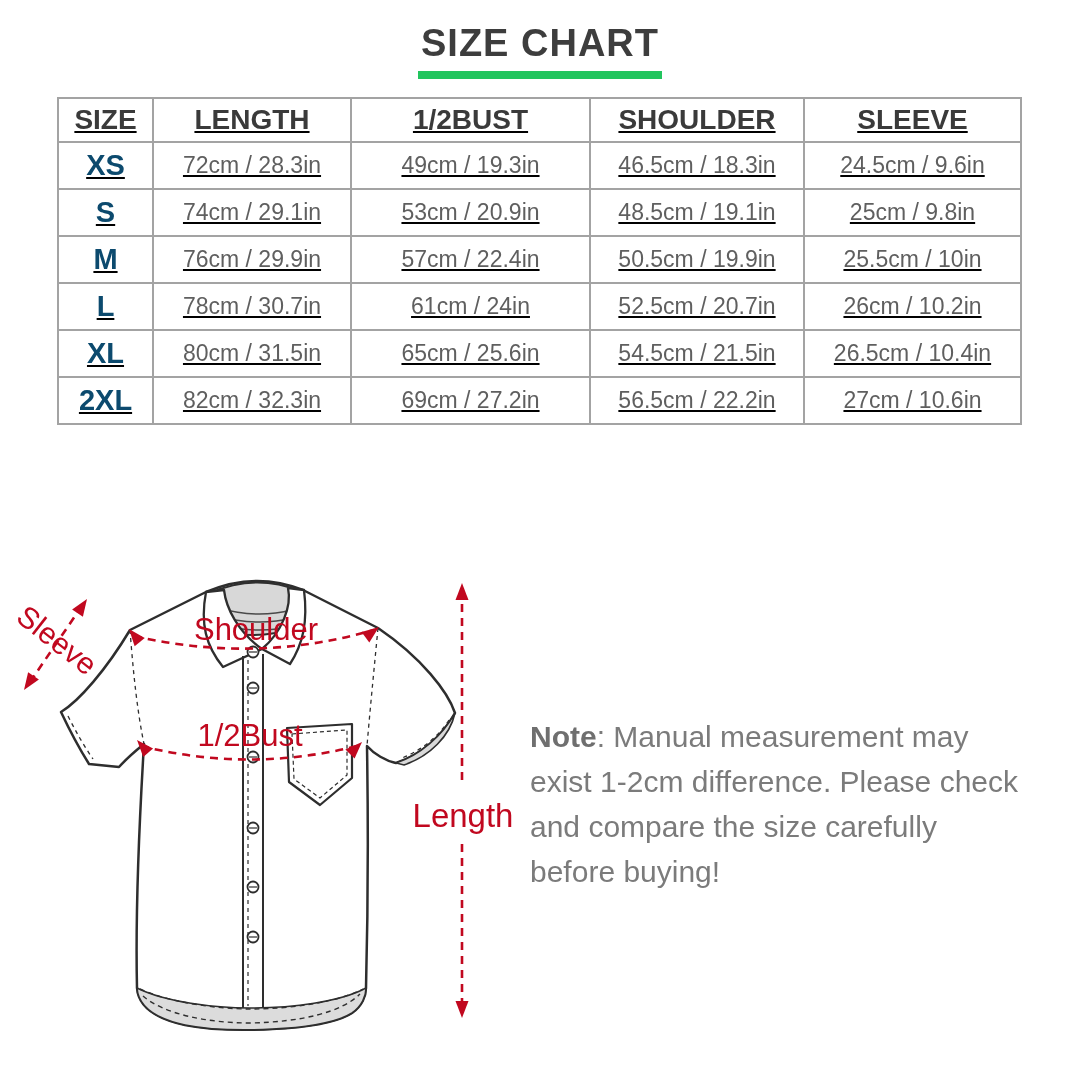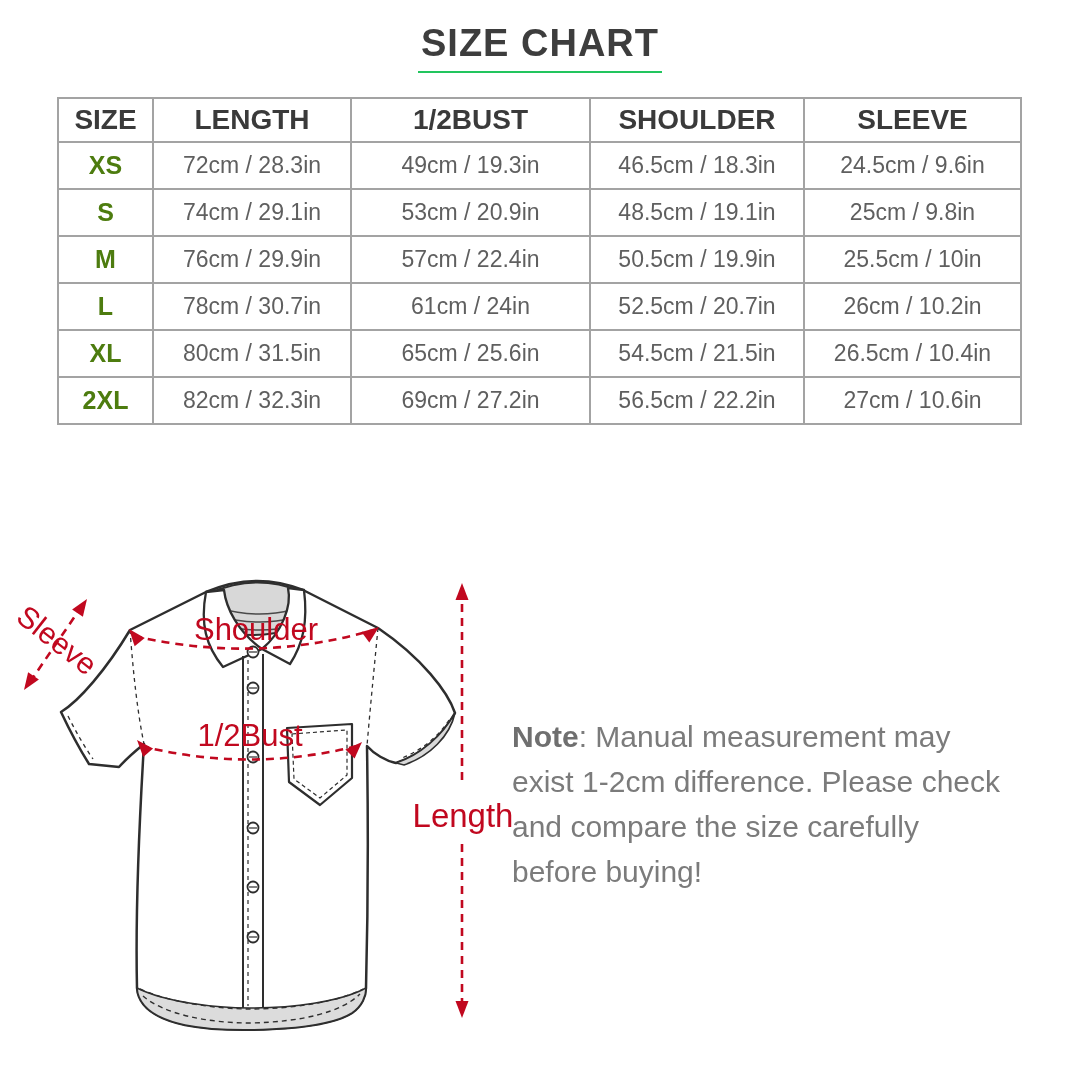"SIZE CHART" .title { border-bottom: 2px solid #22c55e -> 8px solid #22c55e }
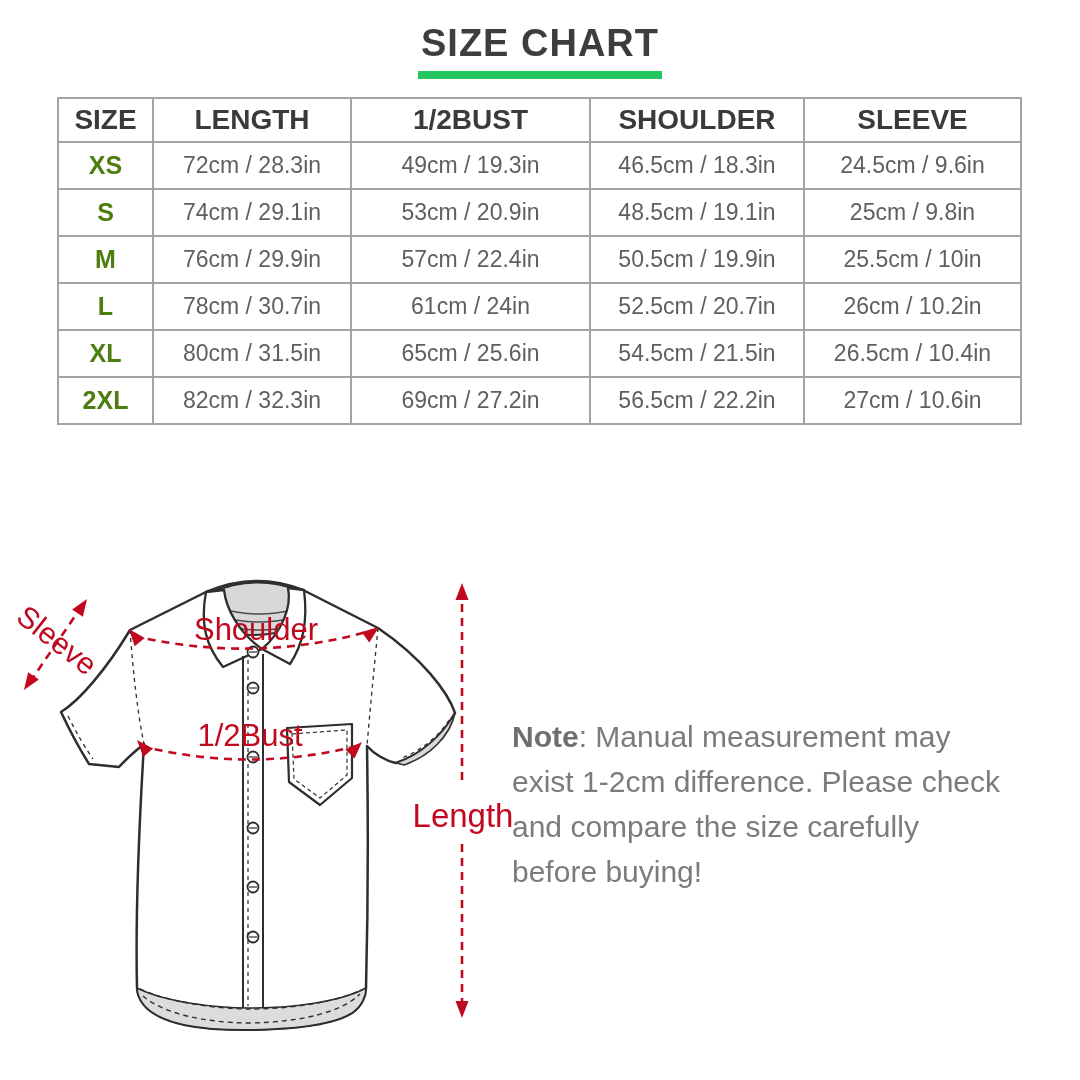"SIZE" table.size-table { text-decoration: none -> underline }
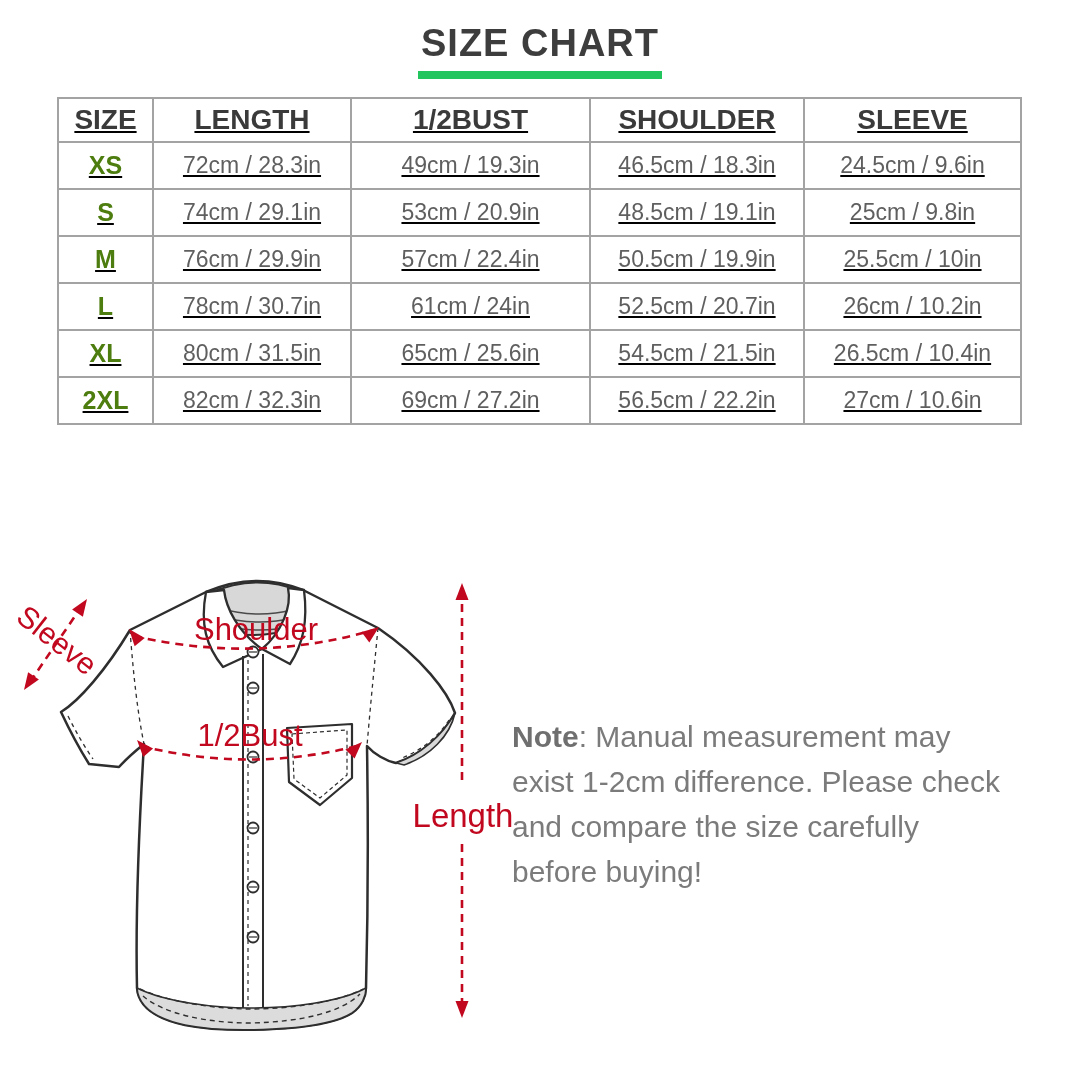"XS" .size-table td.size-col { color: #4d7c0f -> #0c4a6e; font-size: 25px -> 29px }
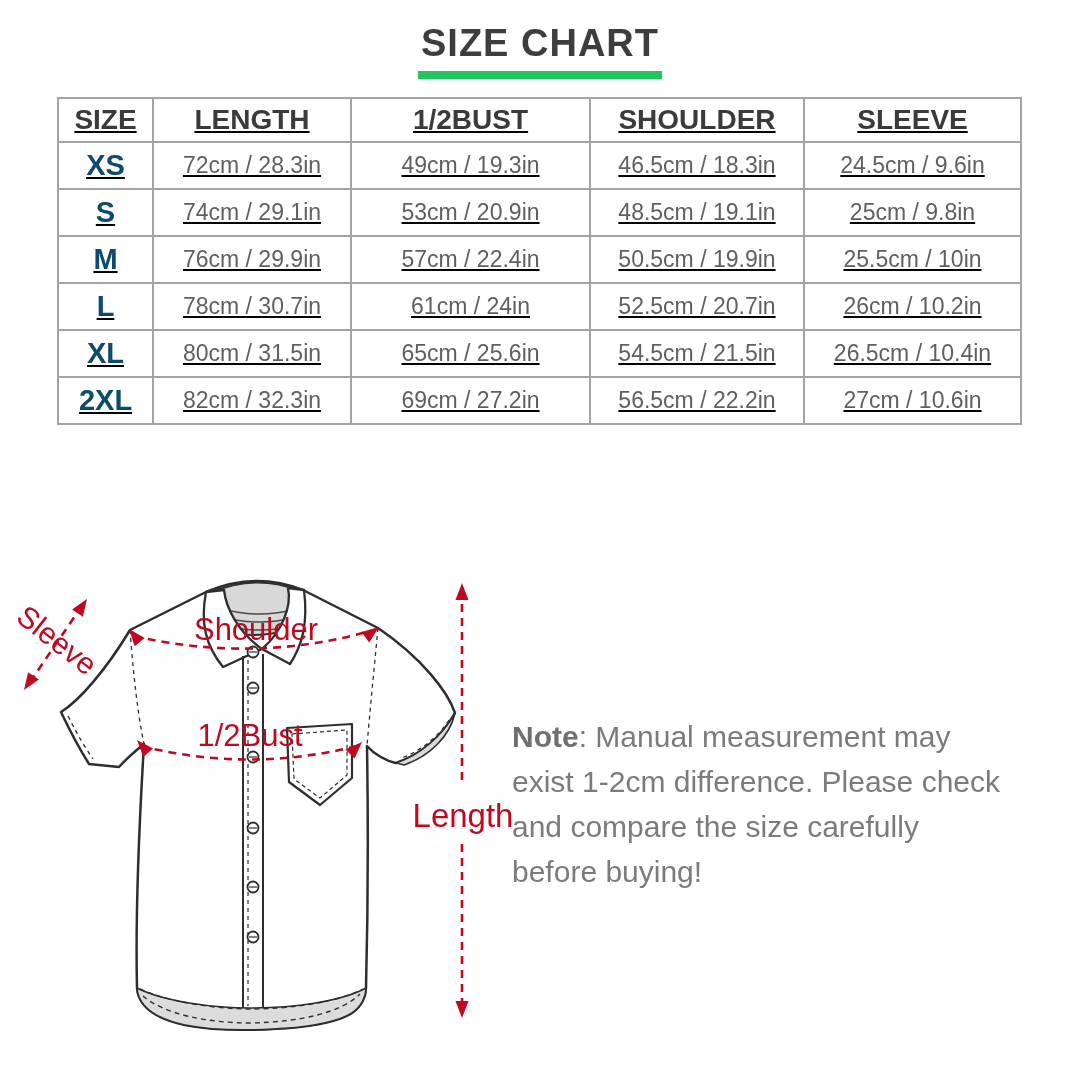"Note: Manual measurement may exist" .note { left: 512px -> 530px }
